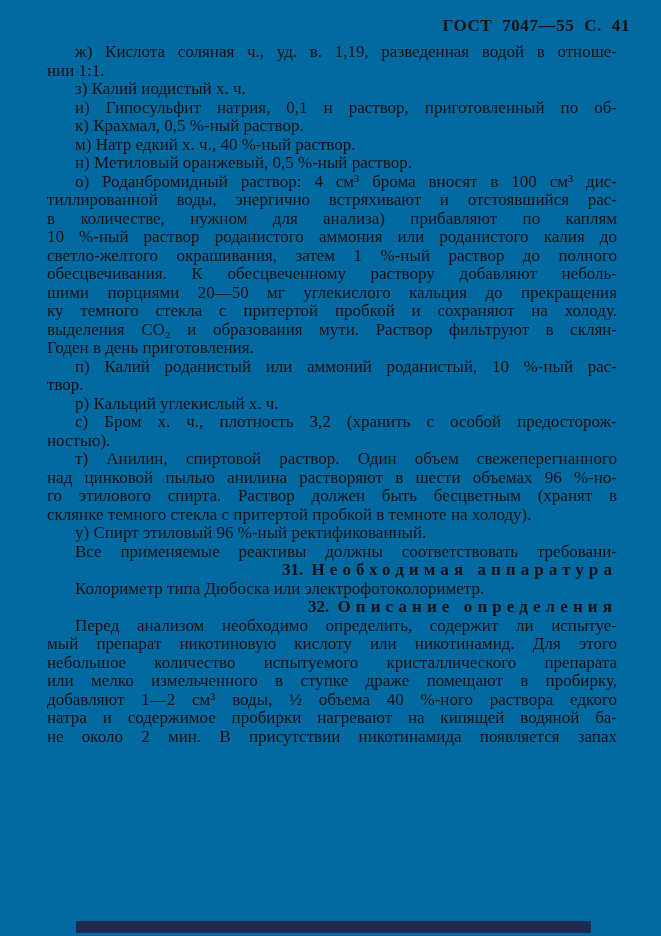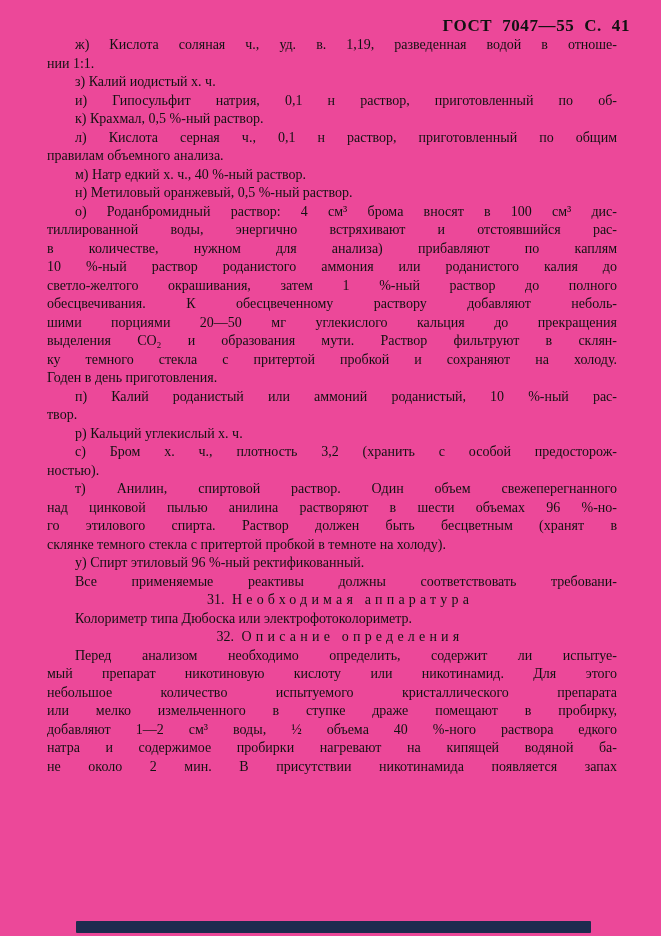"ГОСТ 7047—55 С. 41" div.page { background: #ec4899 -> #0369a1 }
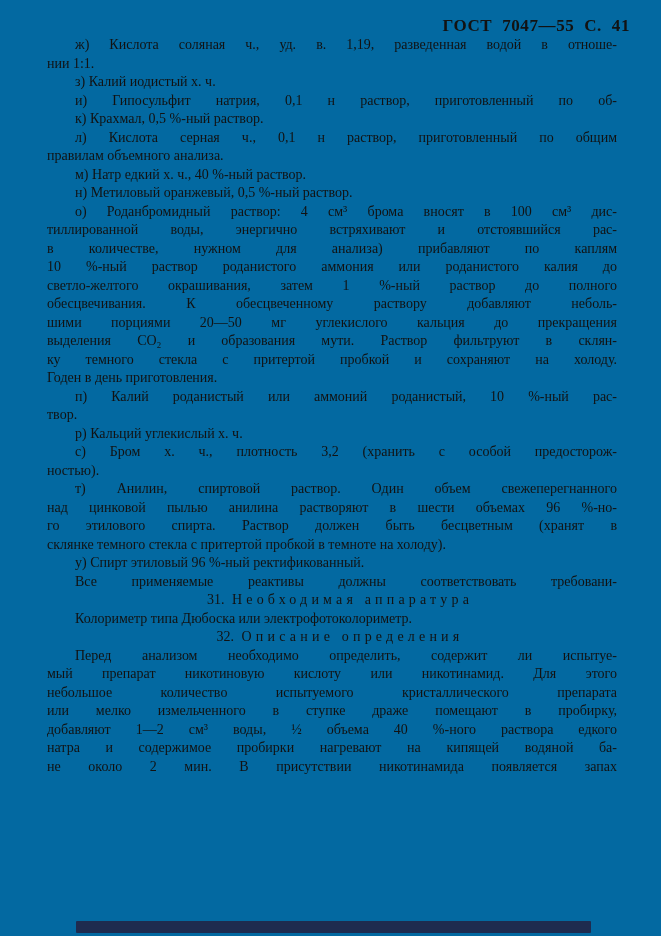"ж) Кислота соляная ч., уд." .doc-body { font-size: 14px -> 17px; top: 36px -> 43px }
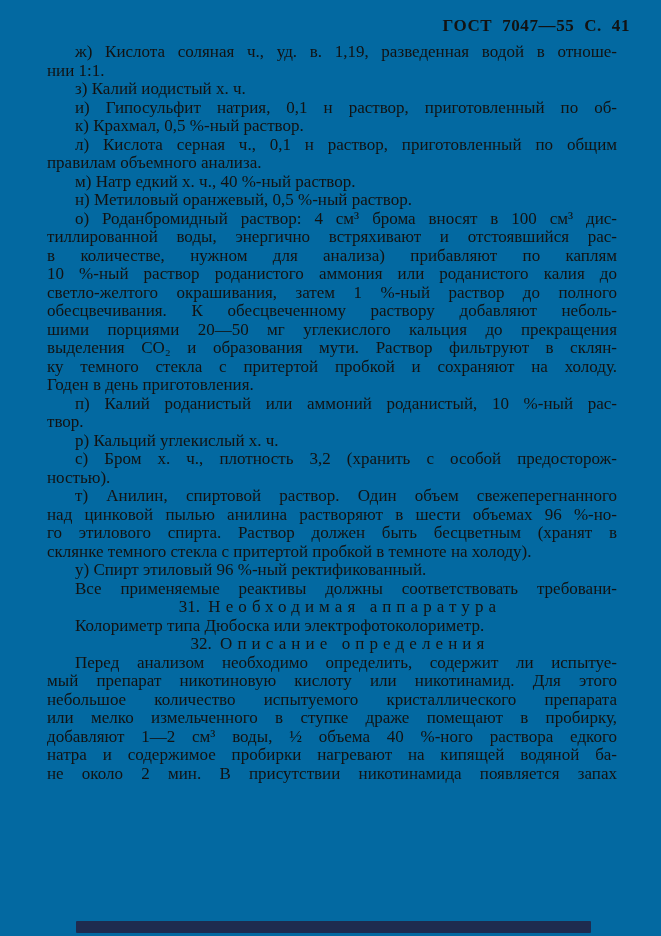"л) Кислота серная ч., 0,1" div.block { html: <div> <div>л) Кислота серная ч., 0,1 н раствор, приготовленный по общим</div> <div>правилам объемного анализа.</div> </div> -> none }
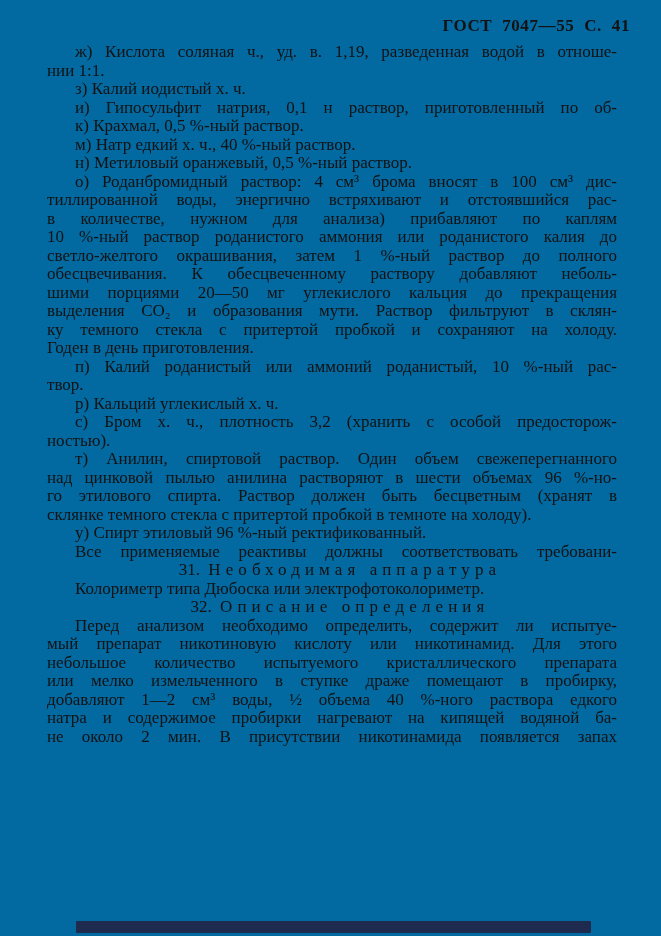"выделения CO₂ и образования мути." div.tline { order: before "ку темного стекла с притертой" -> after "ку темного стекла с притертой" }
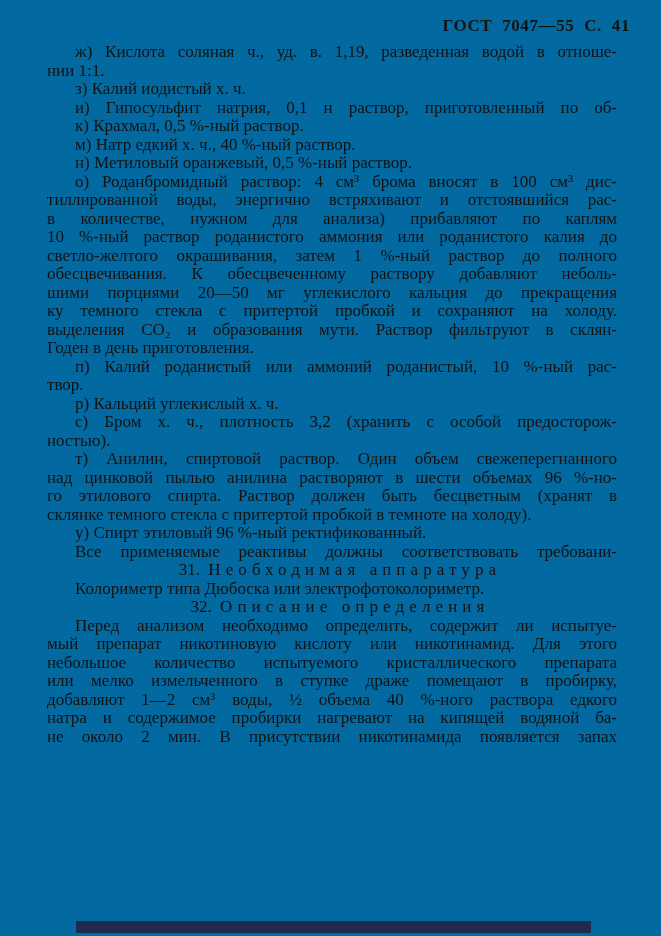"31. Необходимая аппаратура" .sec-heading { font-weight: none -> bold; text-align: center -> right }
